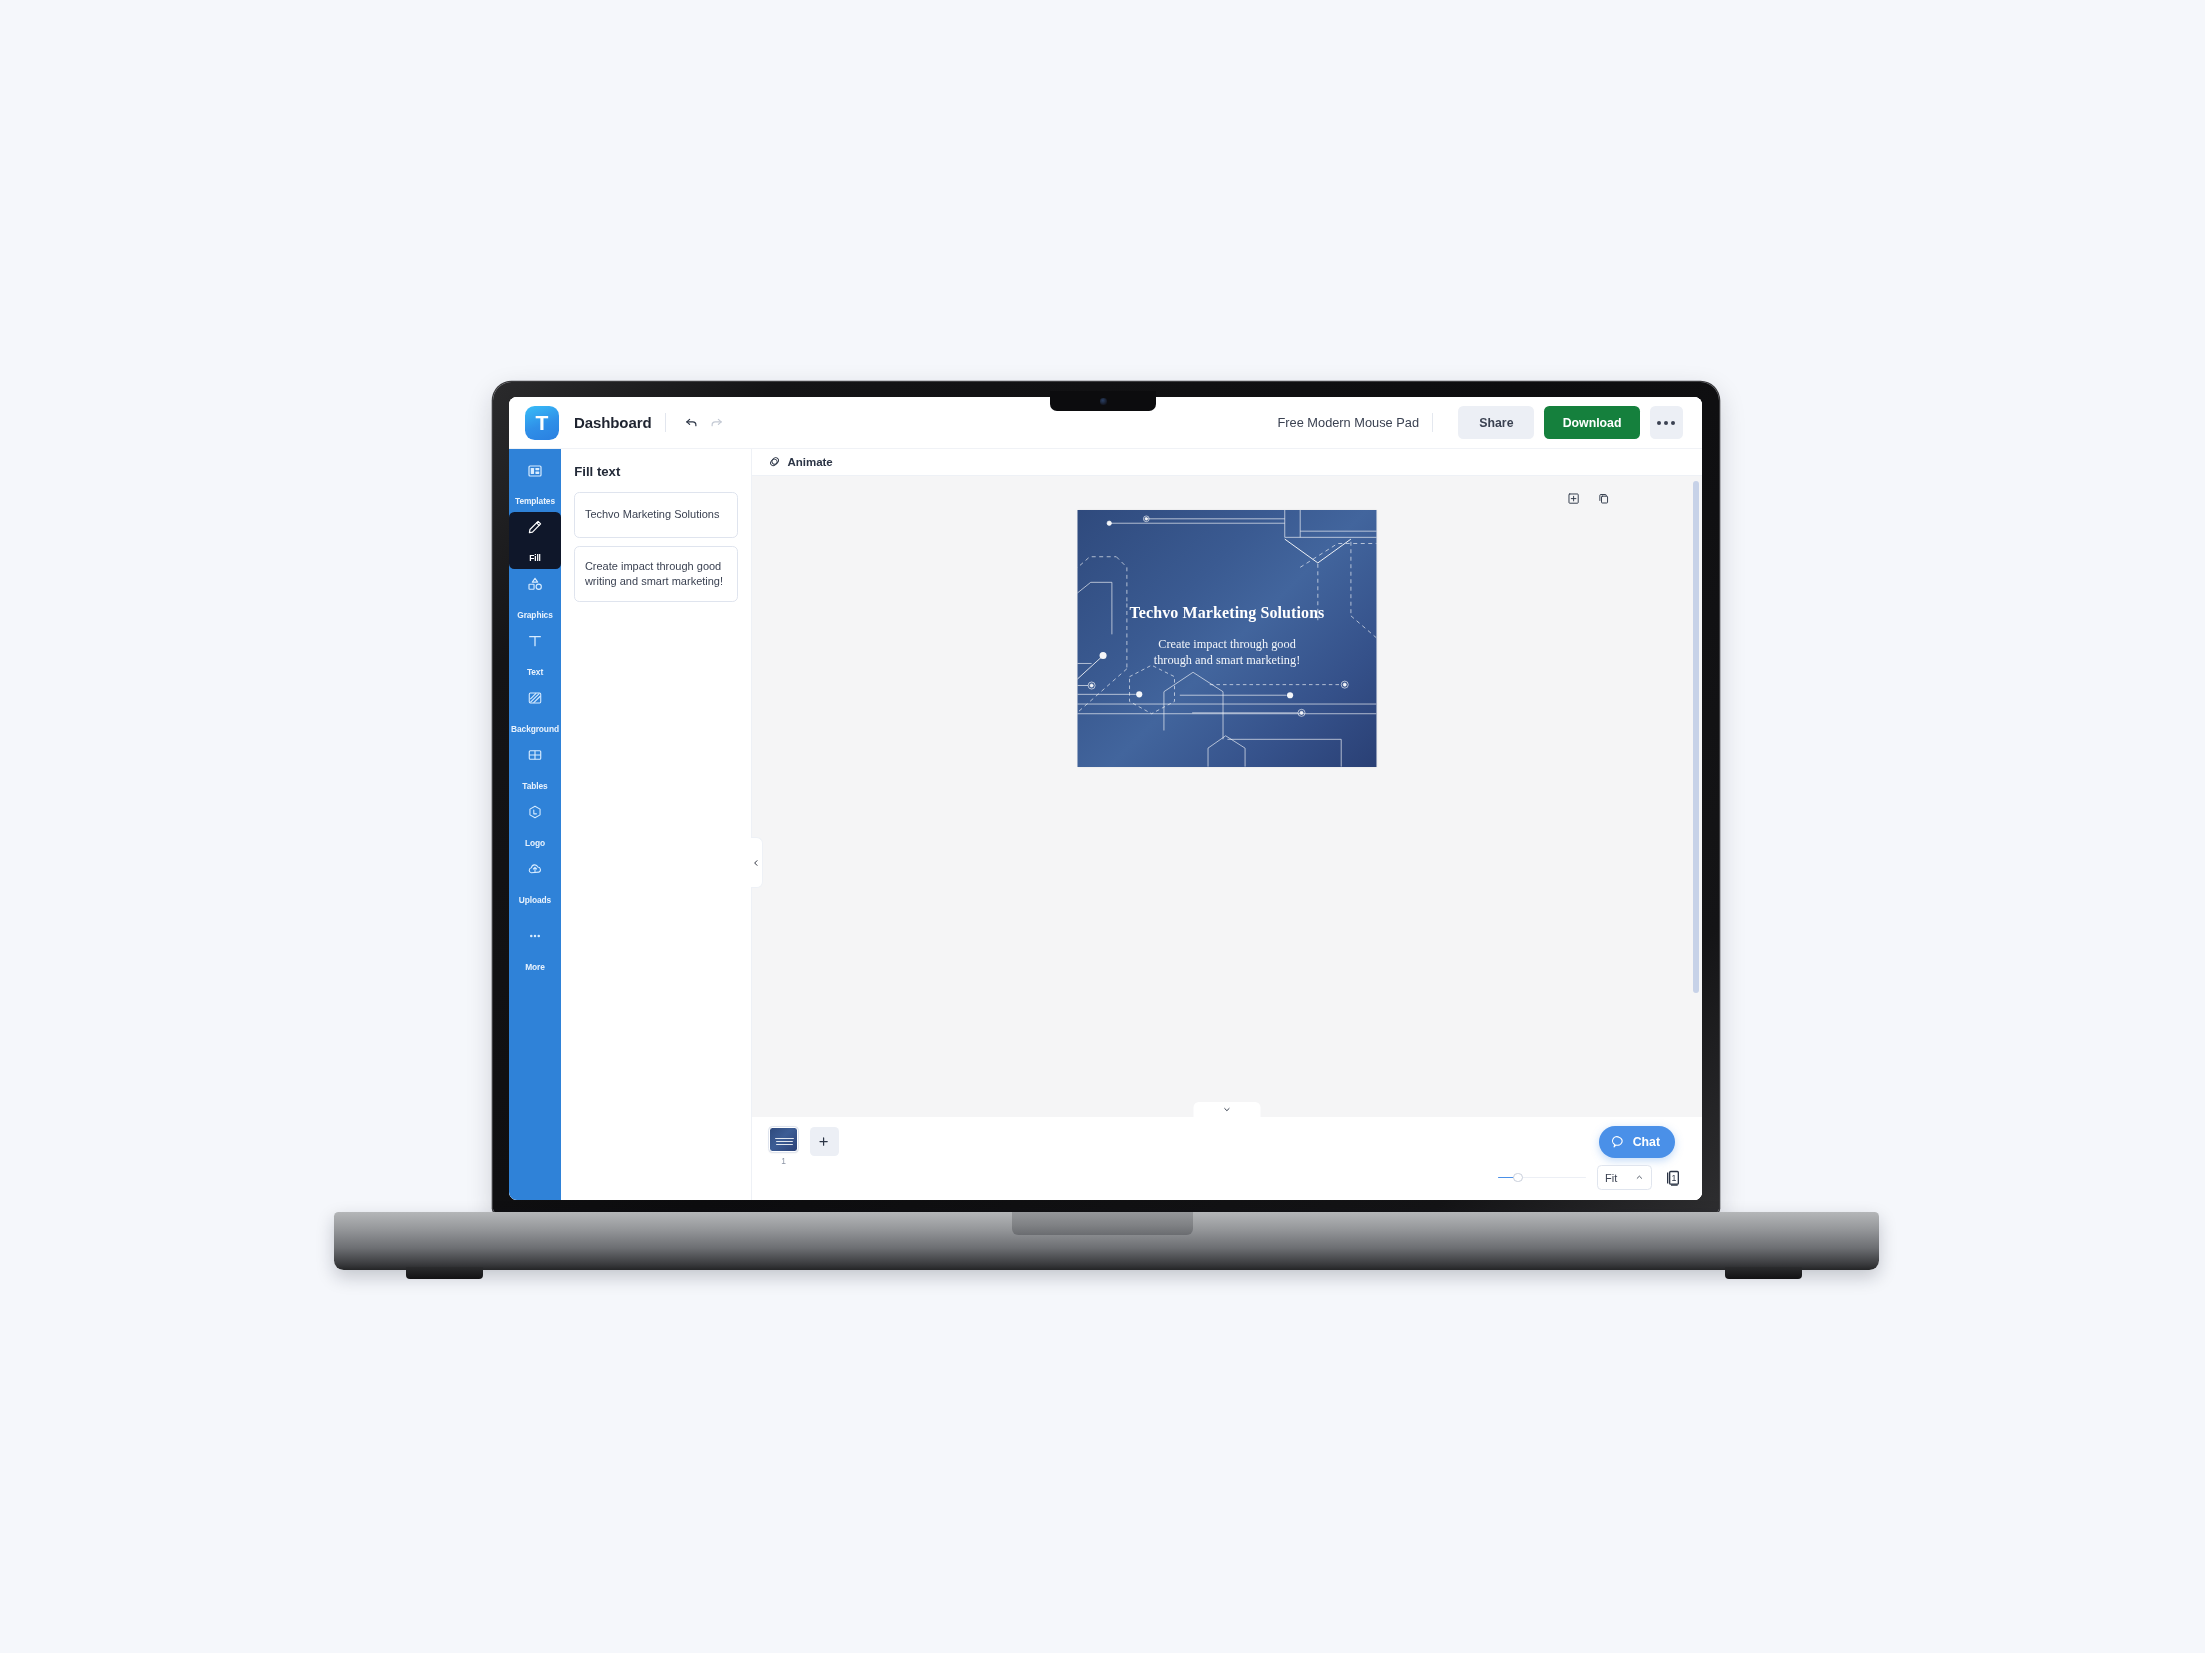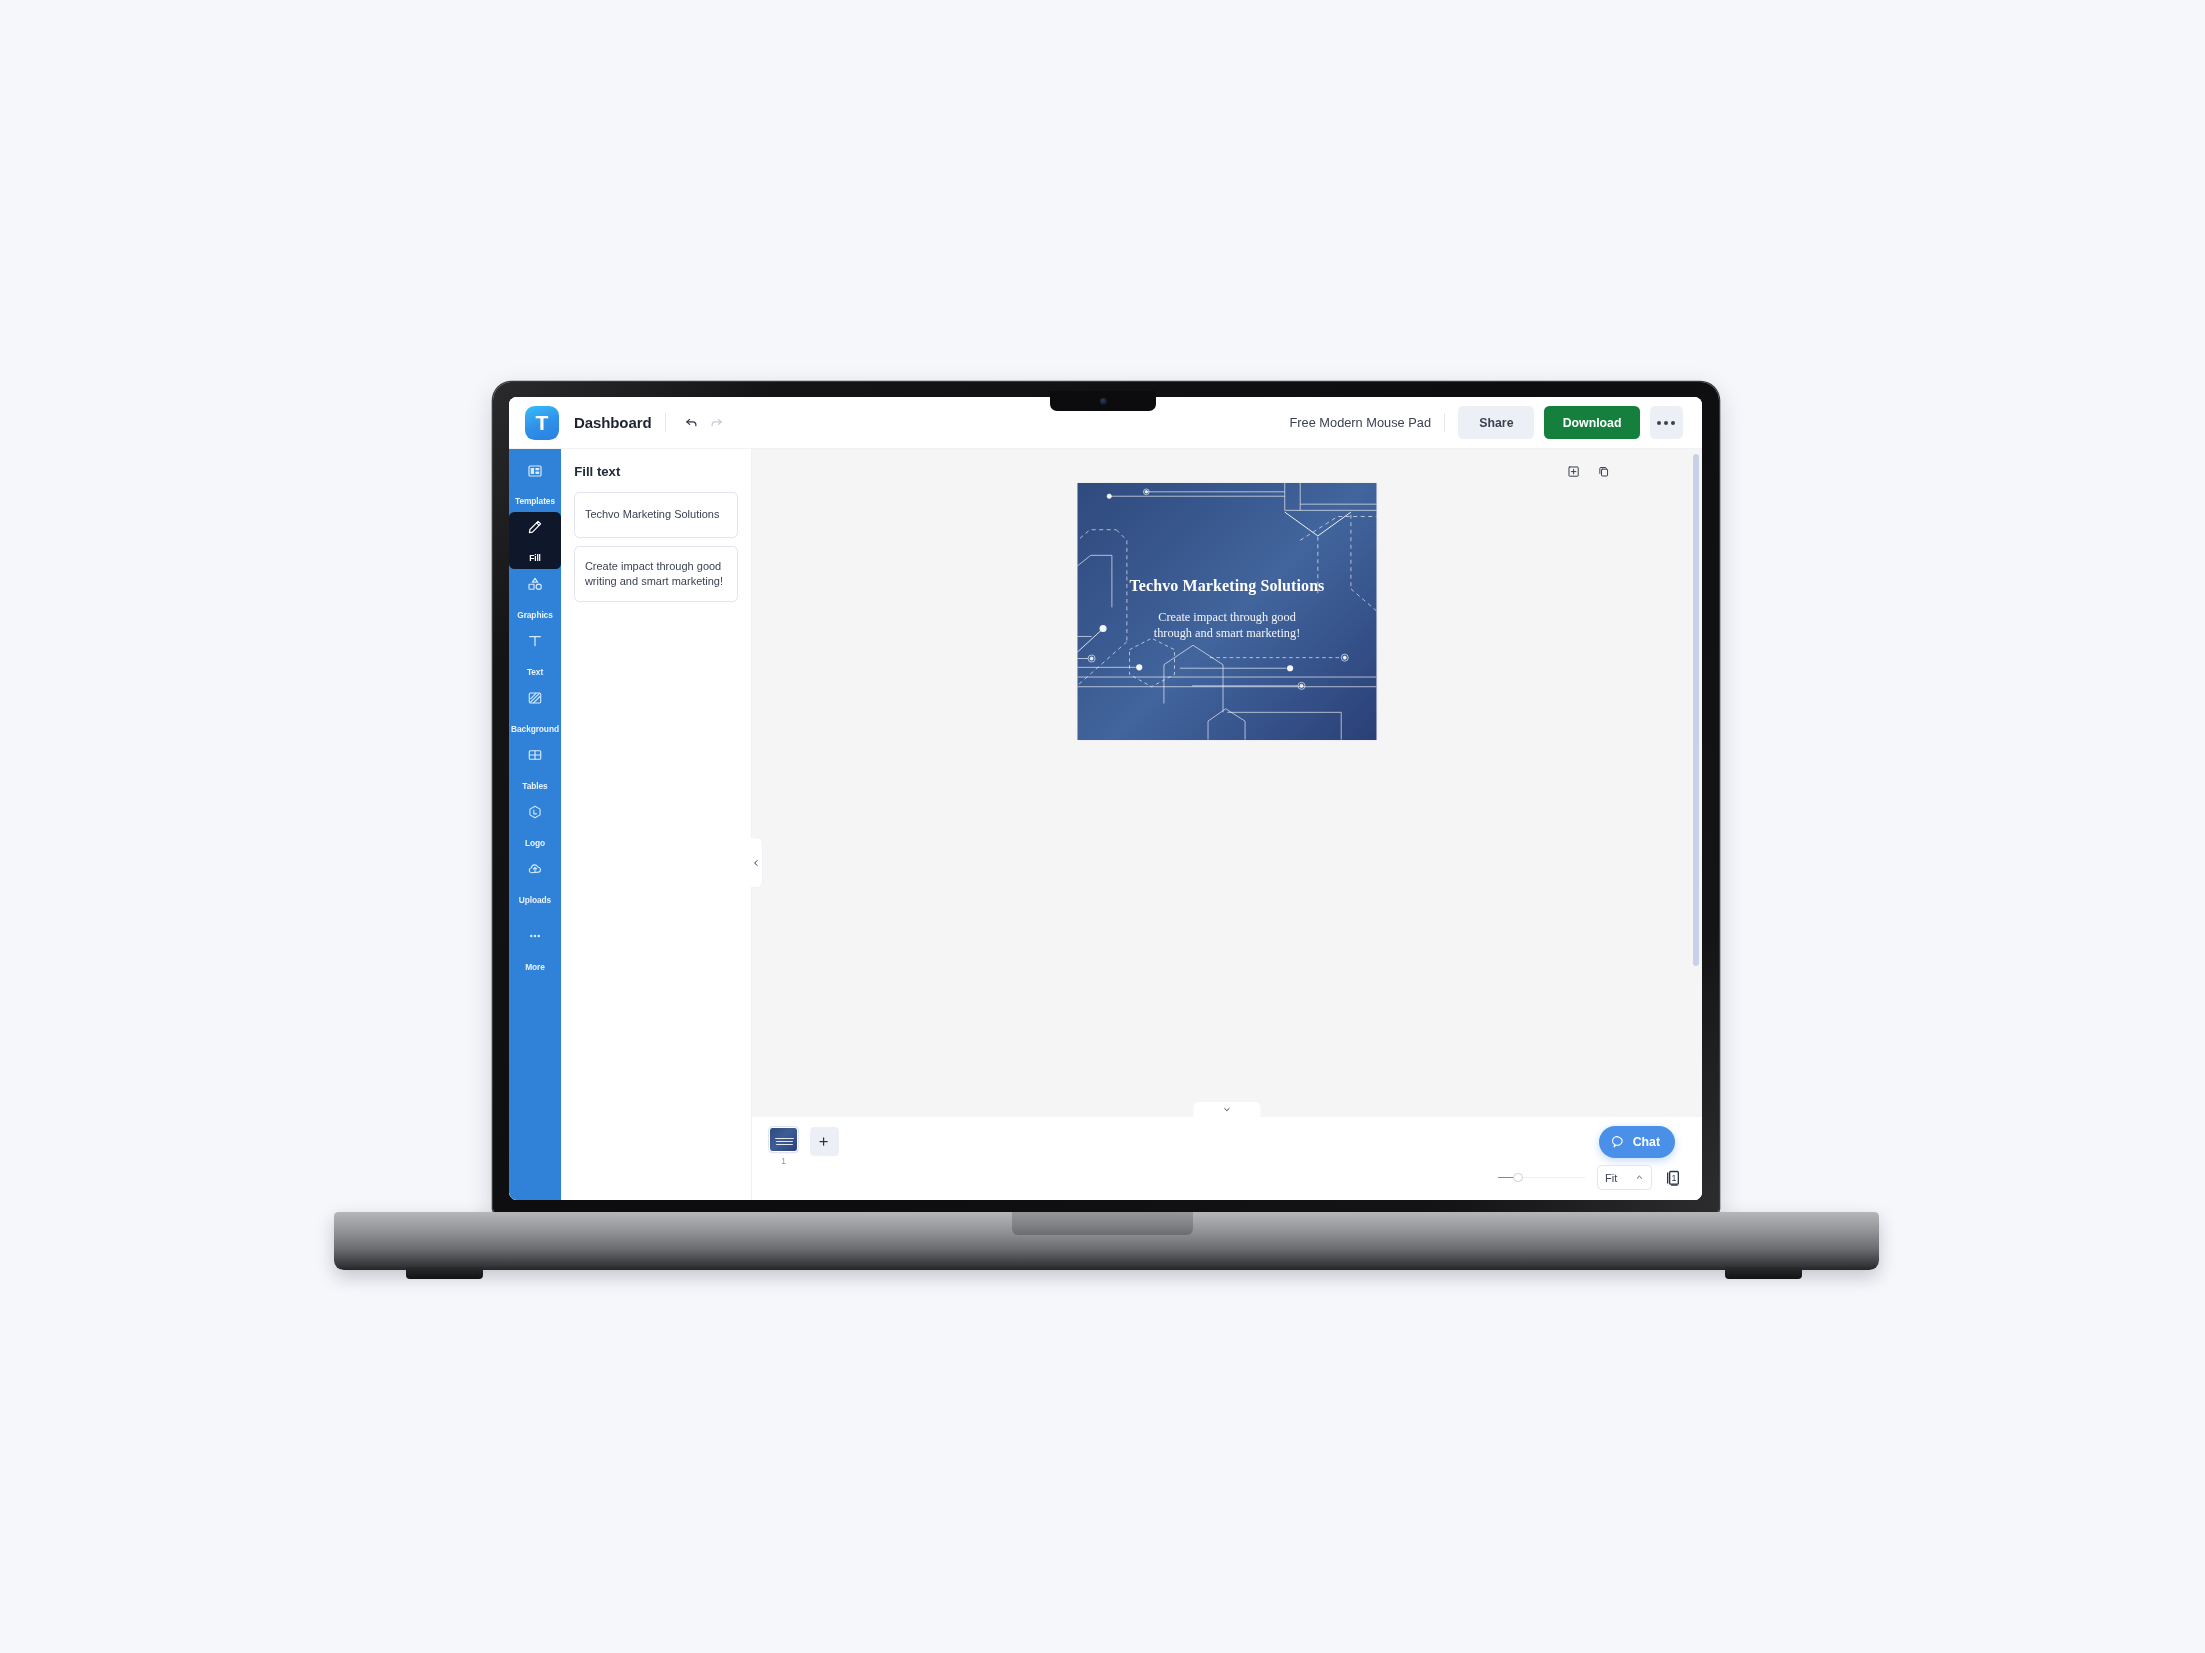"Share" #share-button { margin-left: none -> 12px }
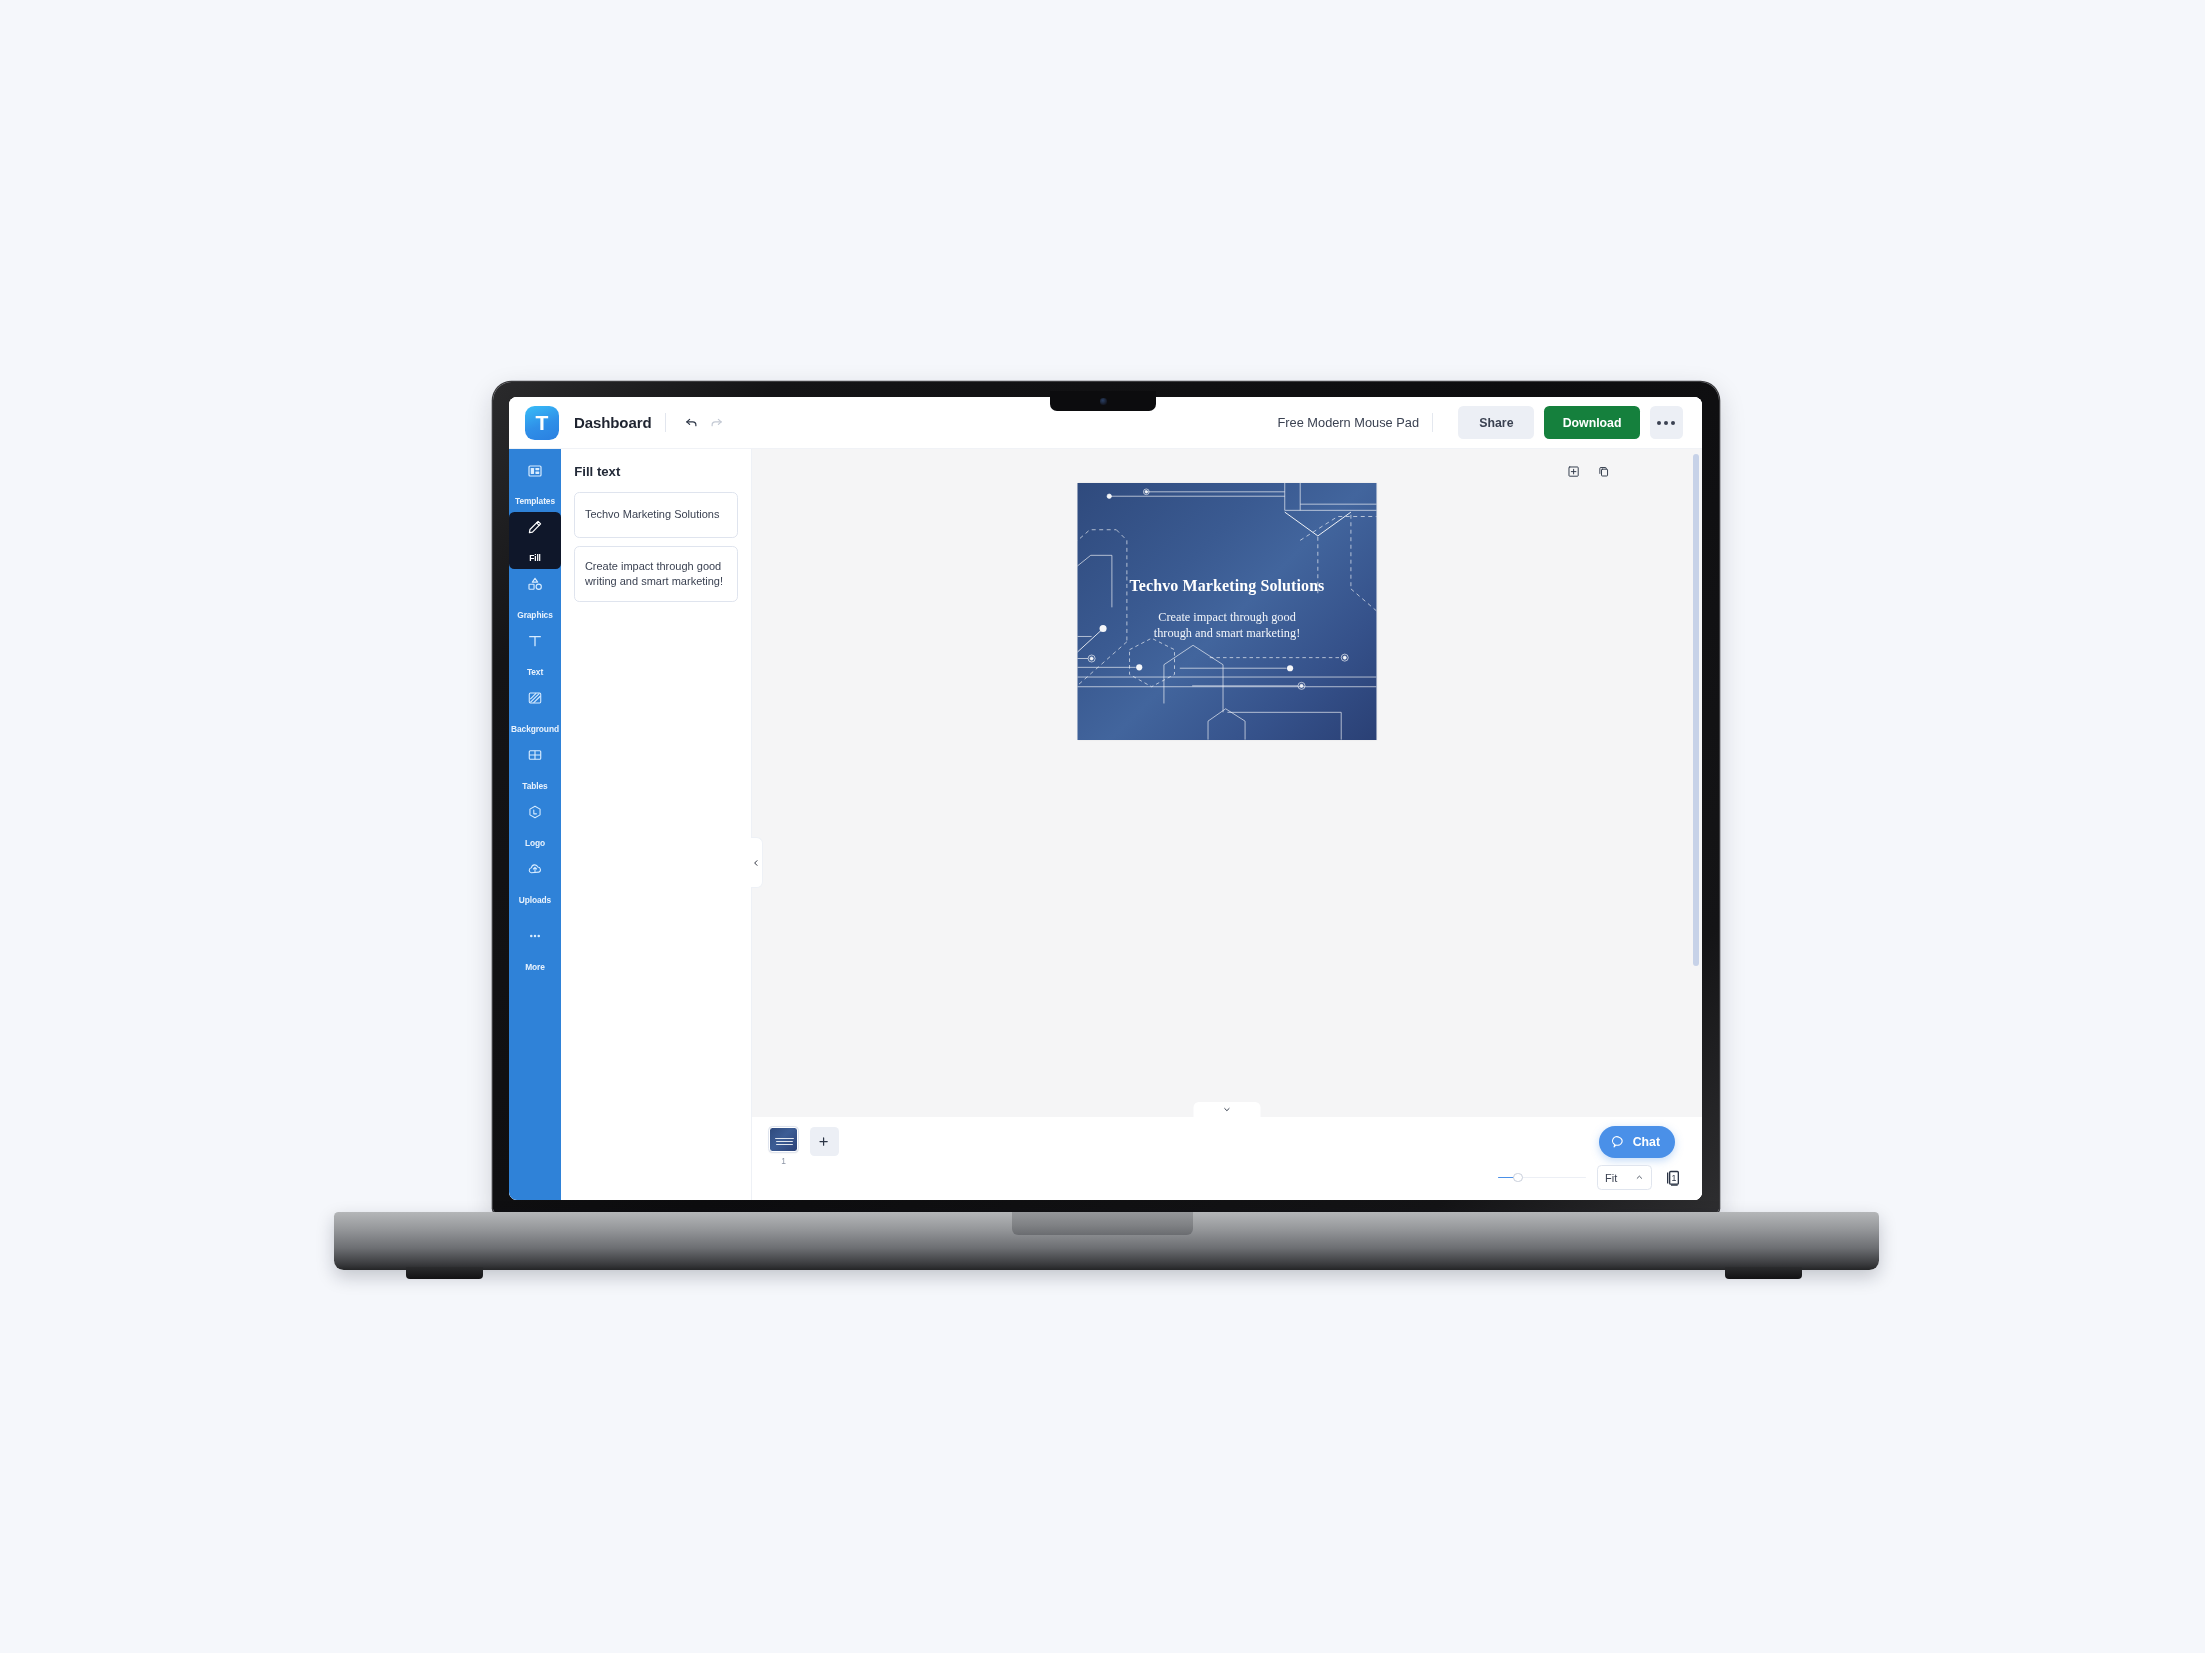"Animate" div { html: none -> <div> <div> <svg> <ellipse></ellipse> <ellipse></ellipse> </svg> <span>Animate</span> </div> </div> }
